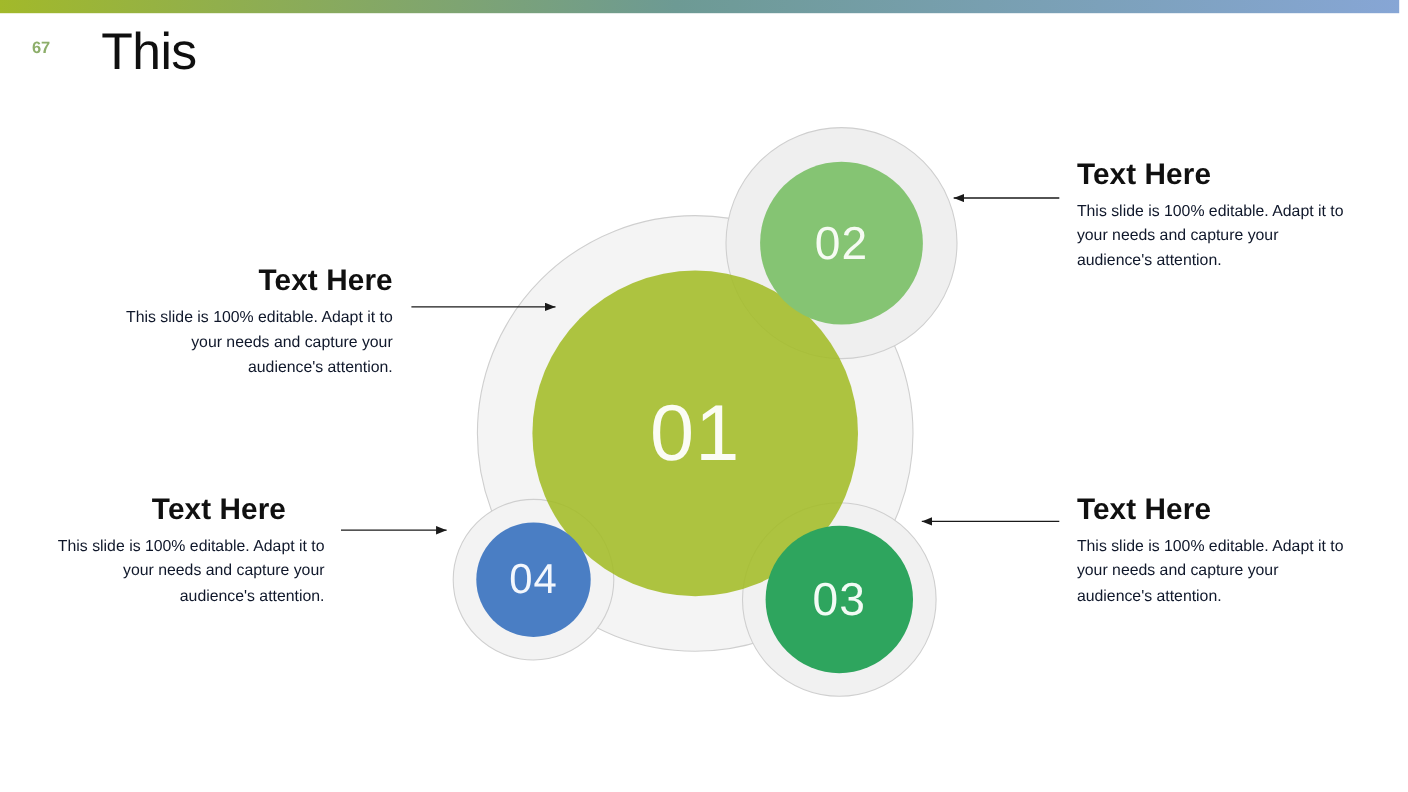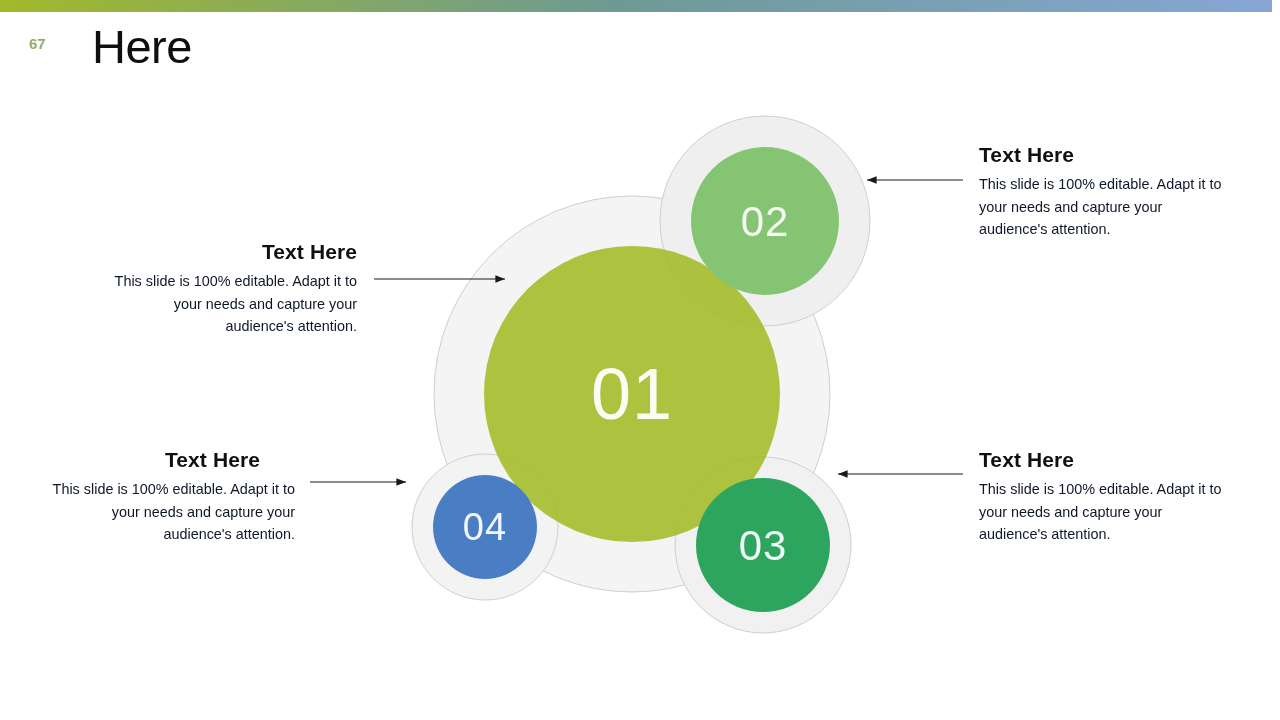"Here" div { text: Here -> This }
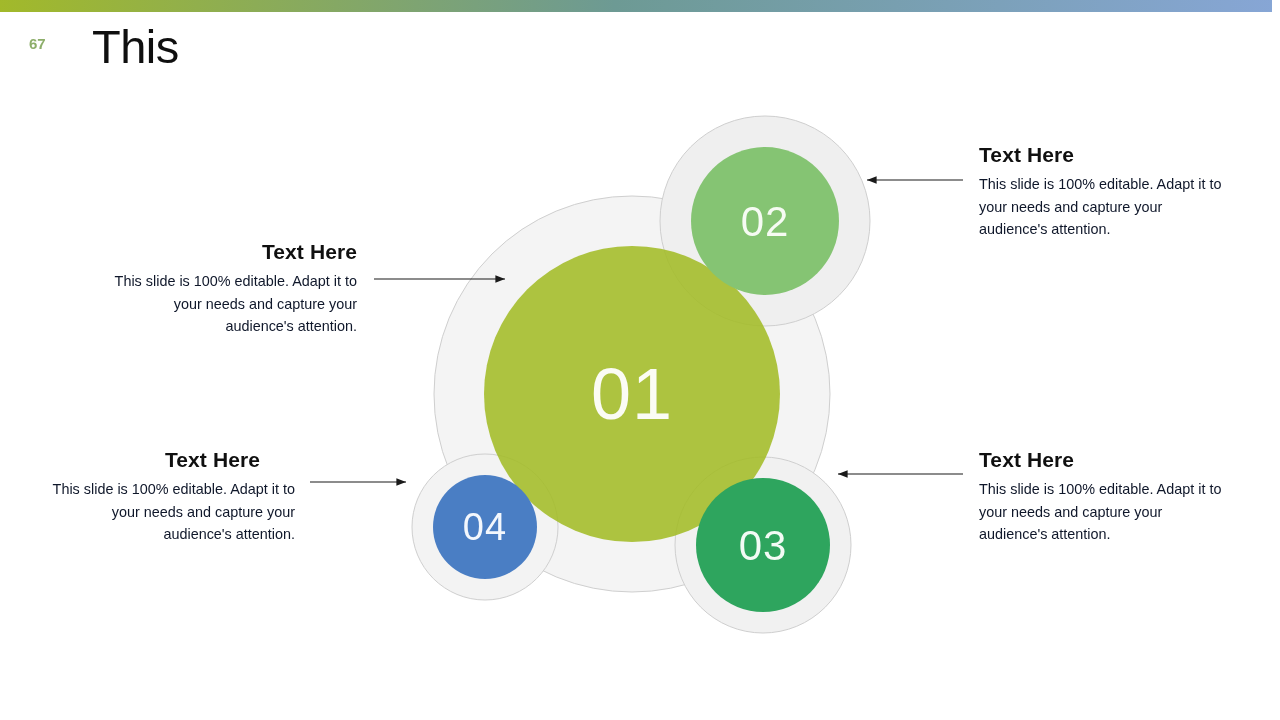"Text Here" .callout .callout-title { font-size: 21px -> 27px }
